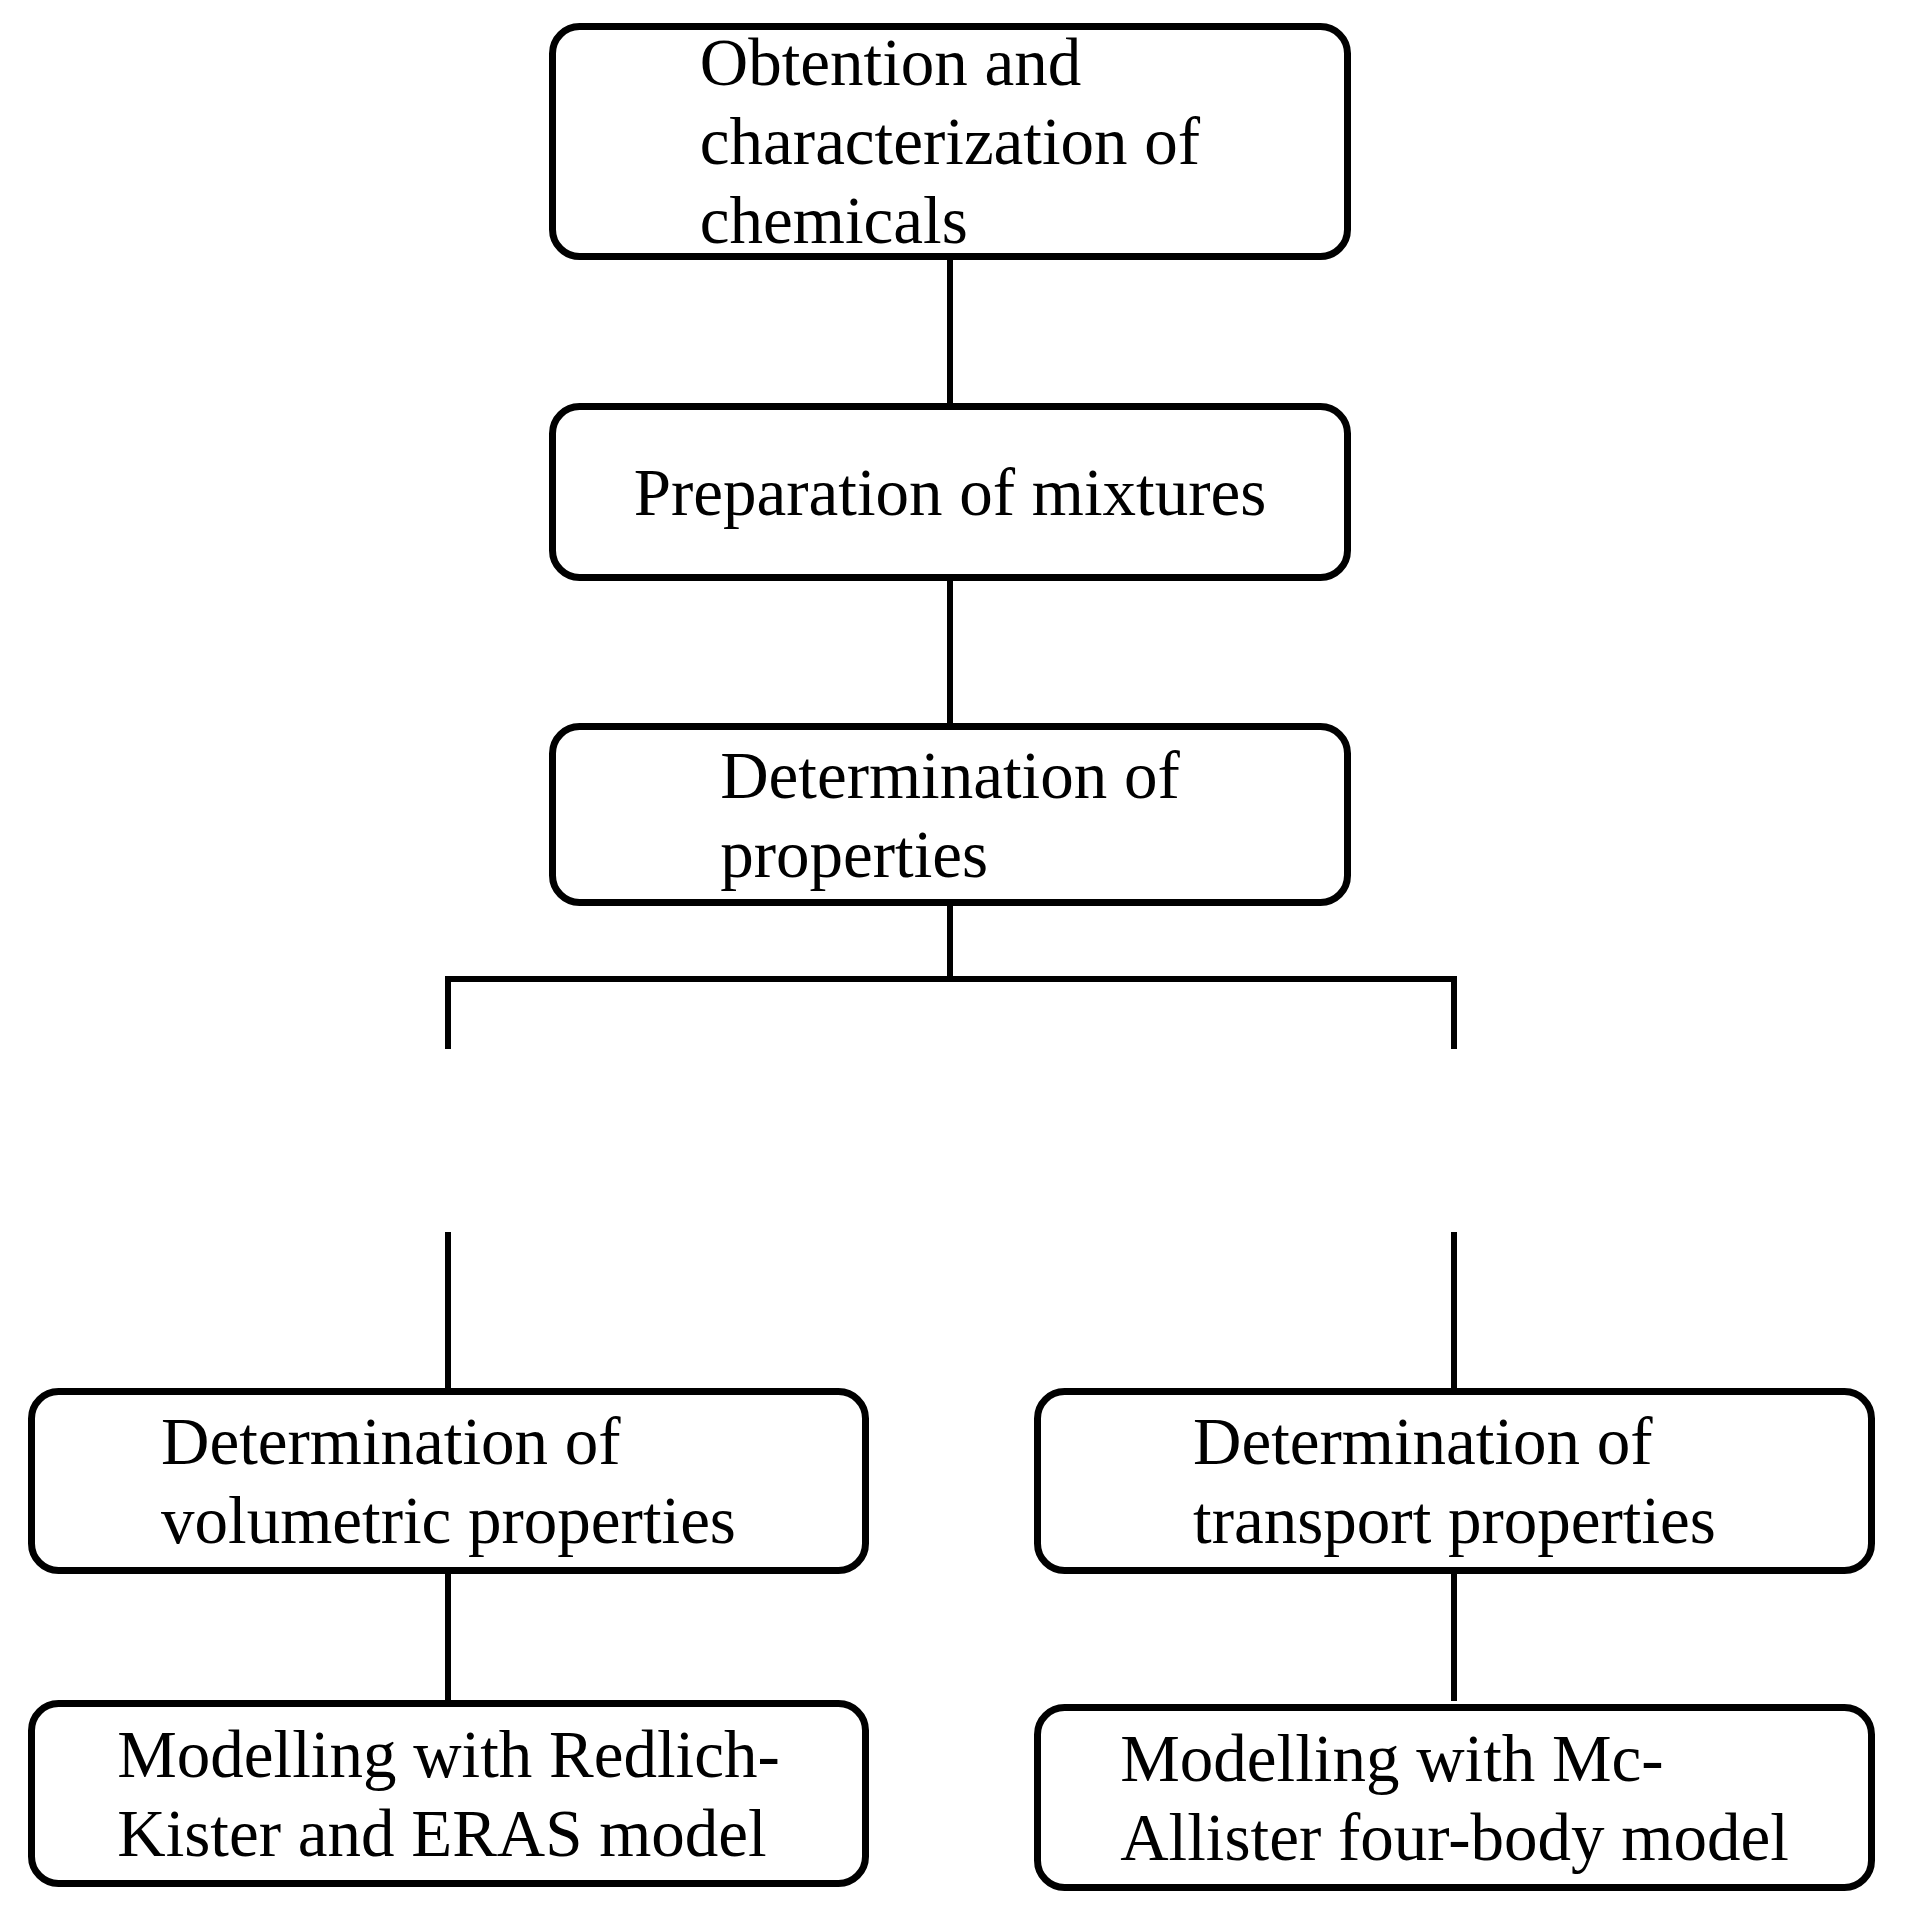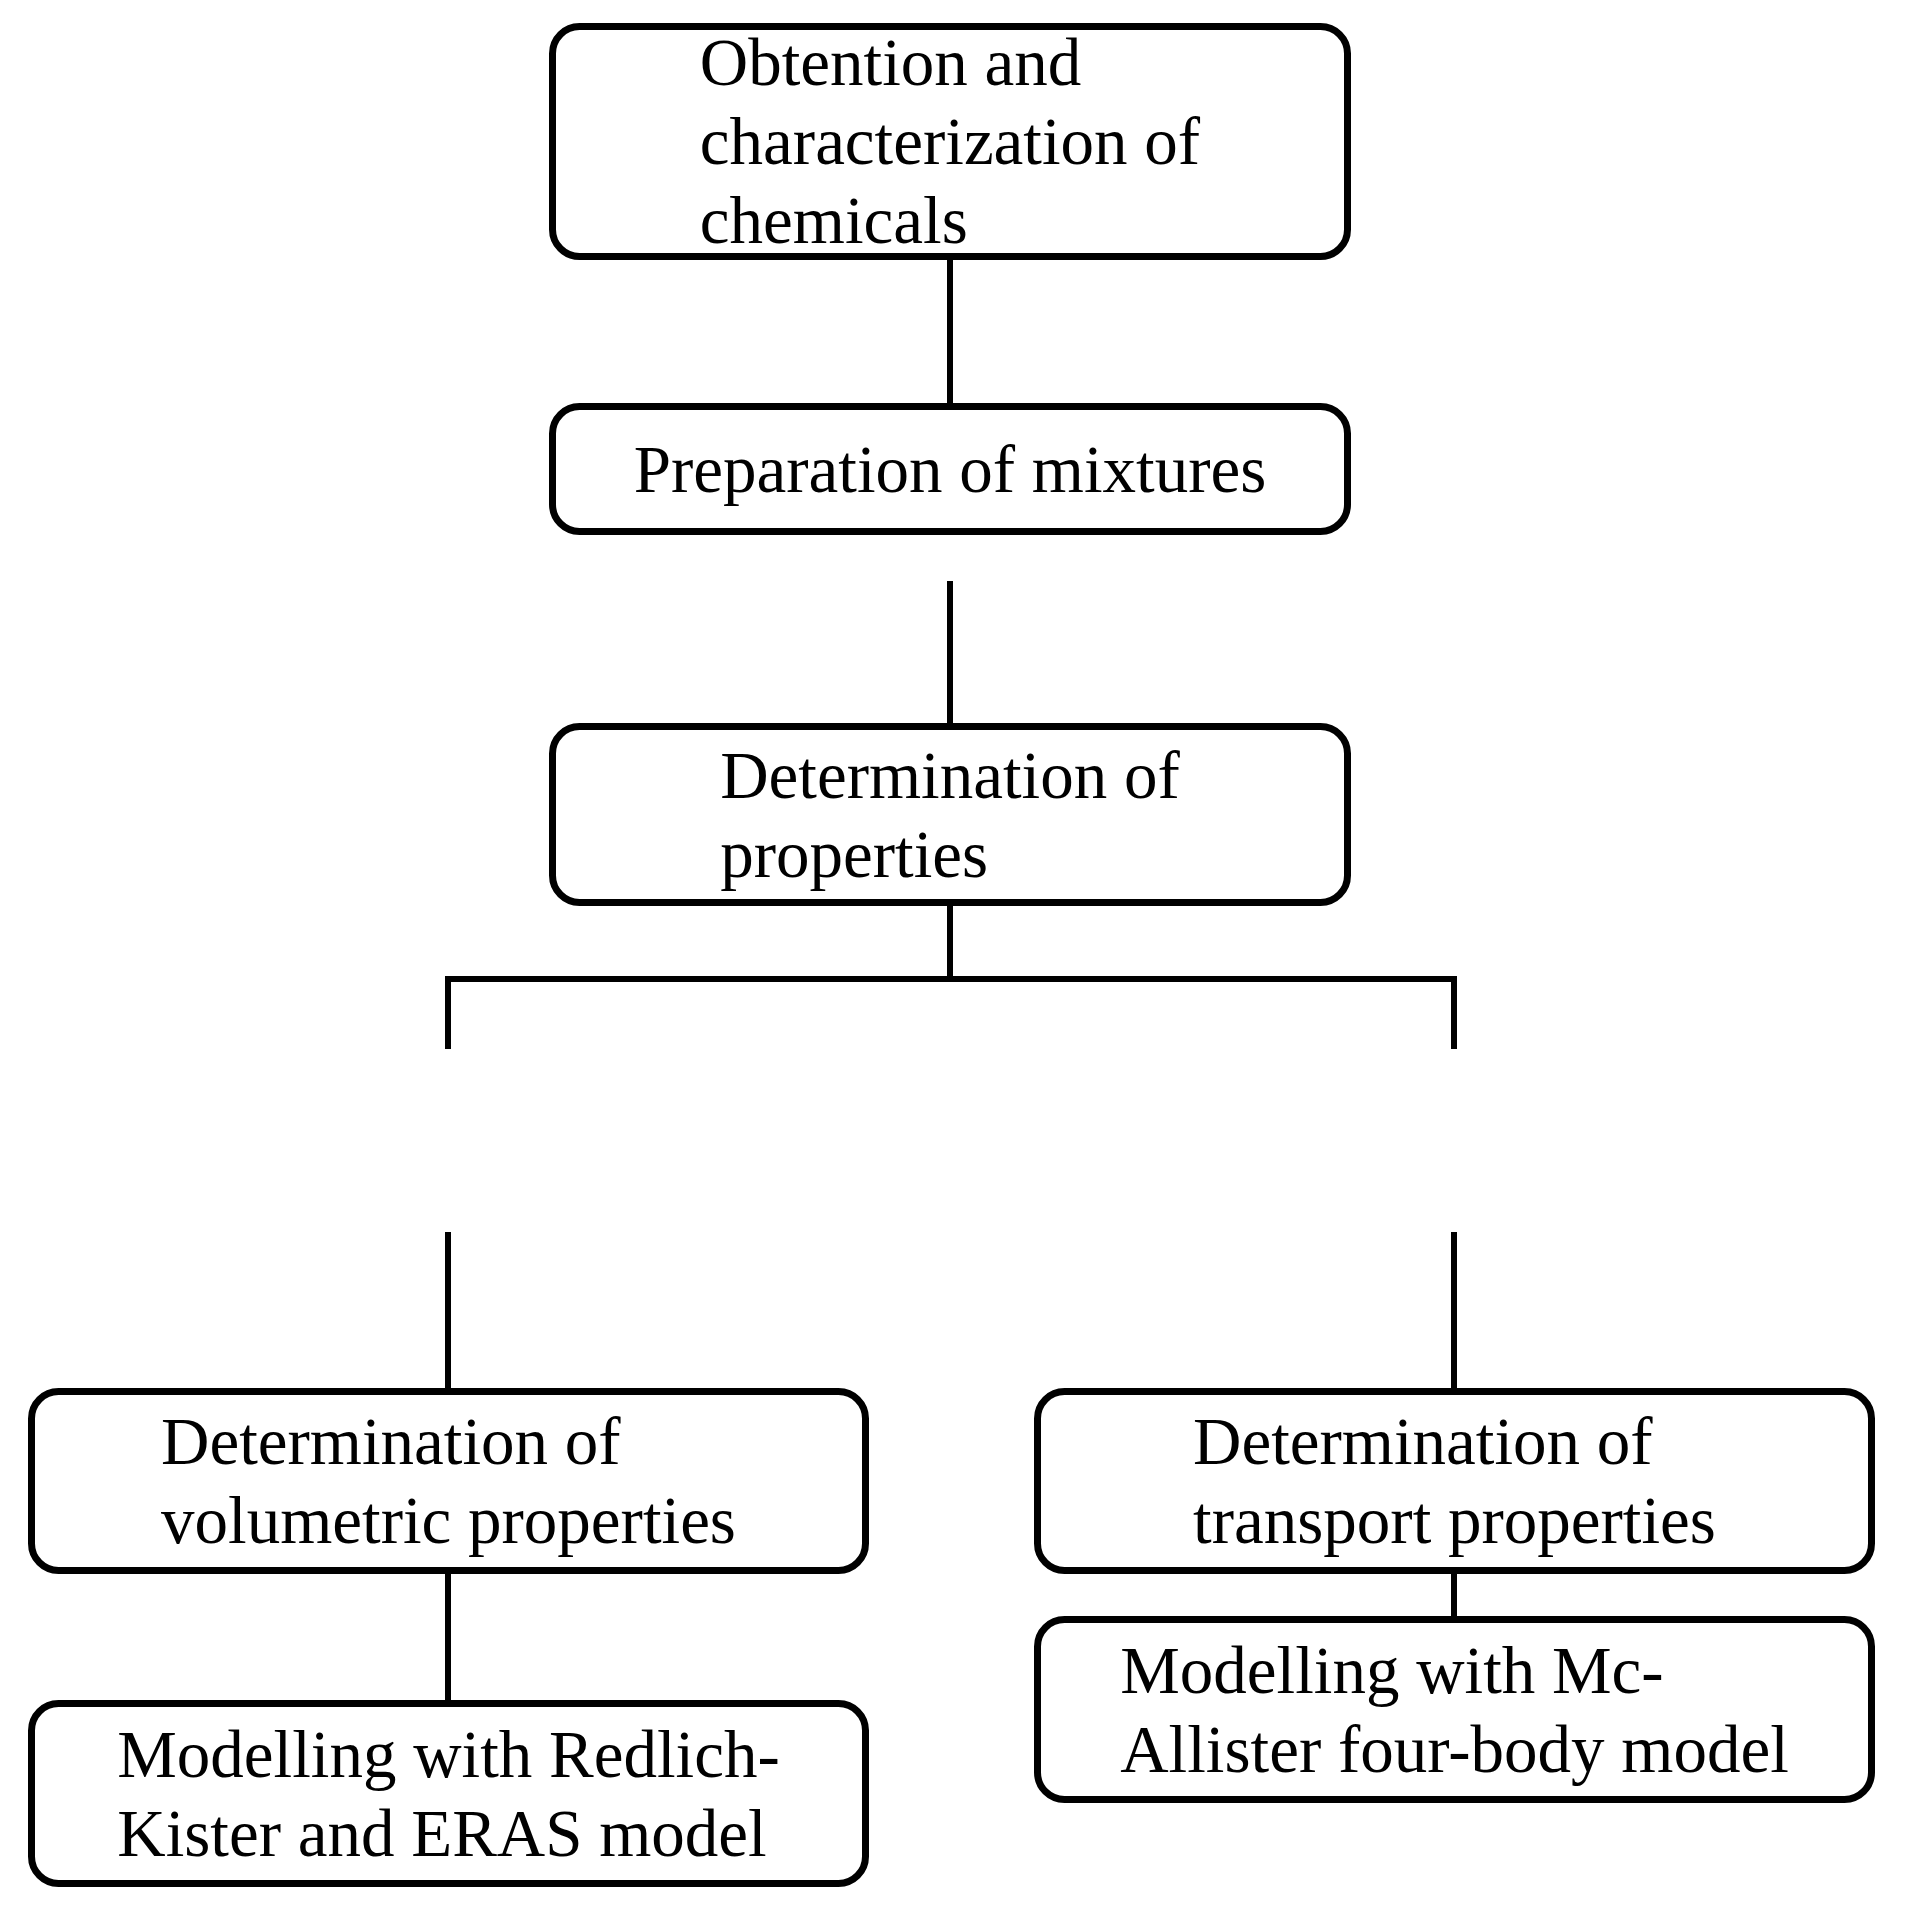"Preparation of mixtures" #n-preparation { height: 132px -> 178px }
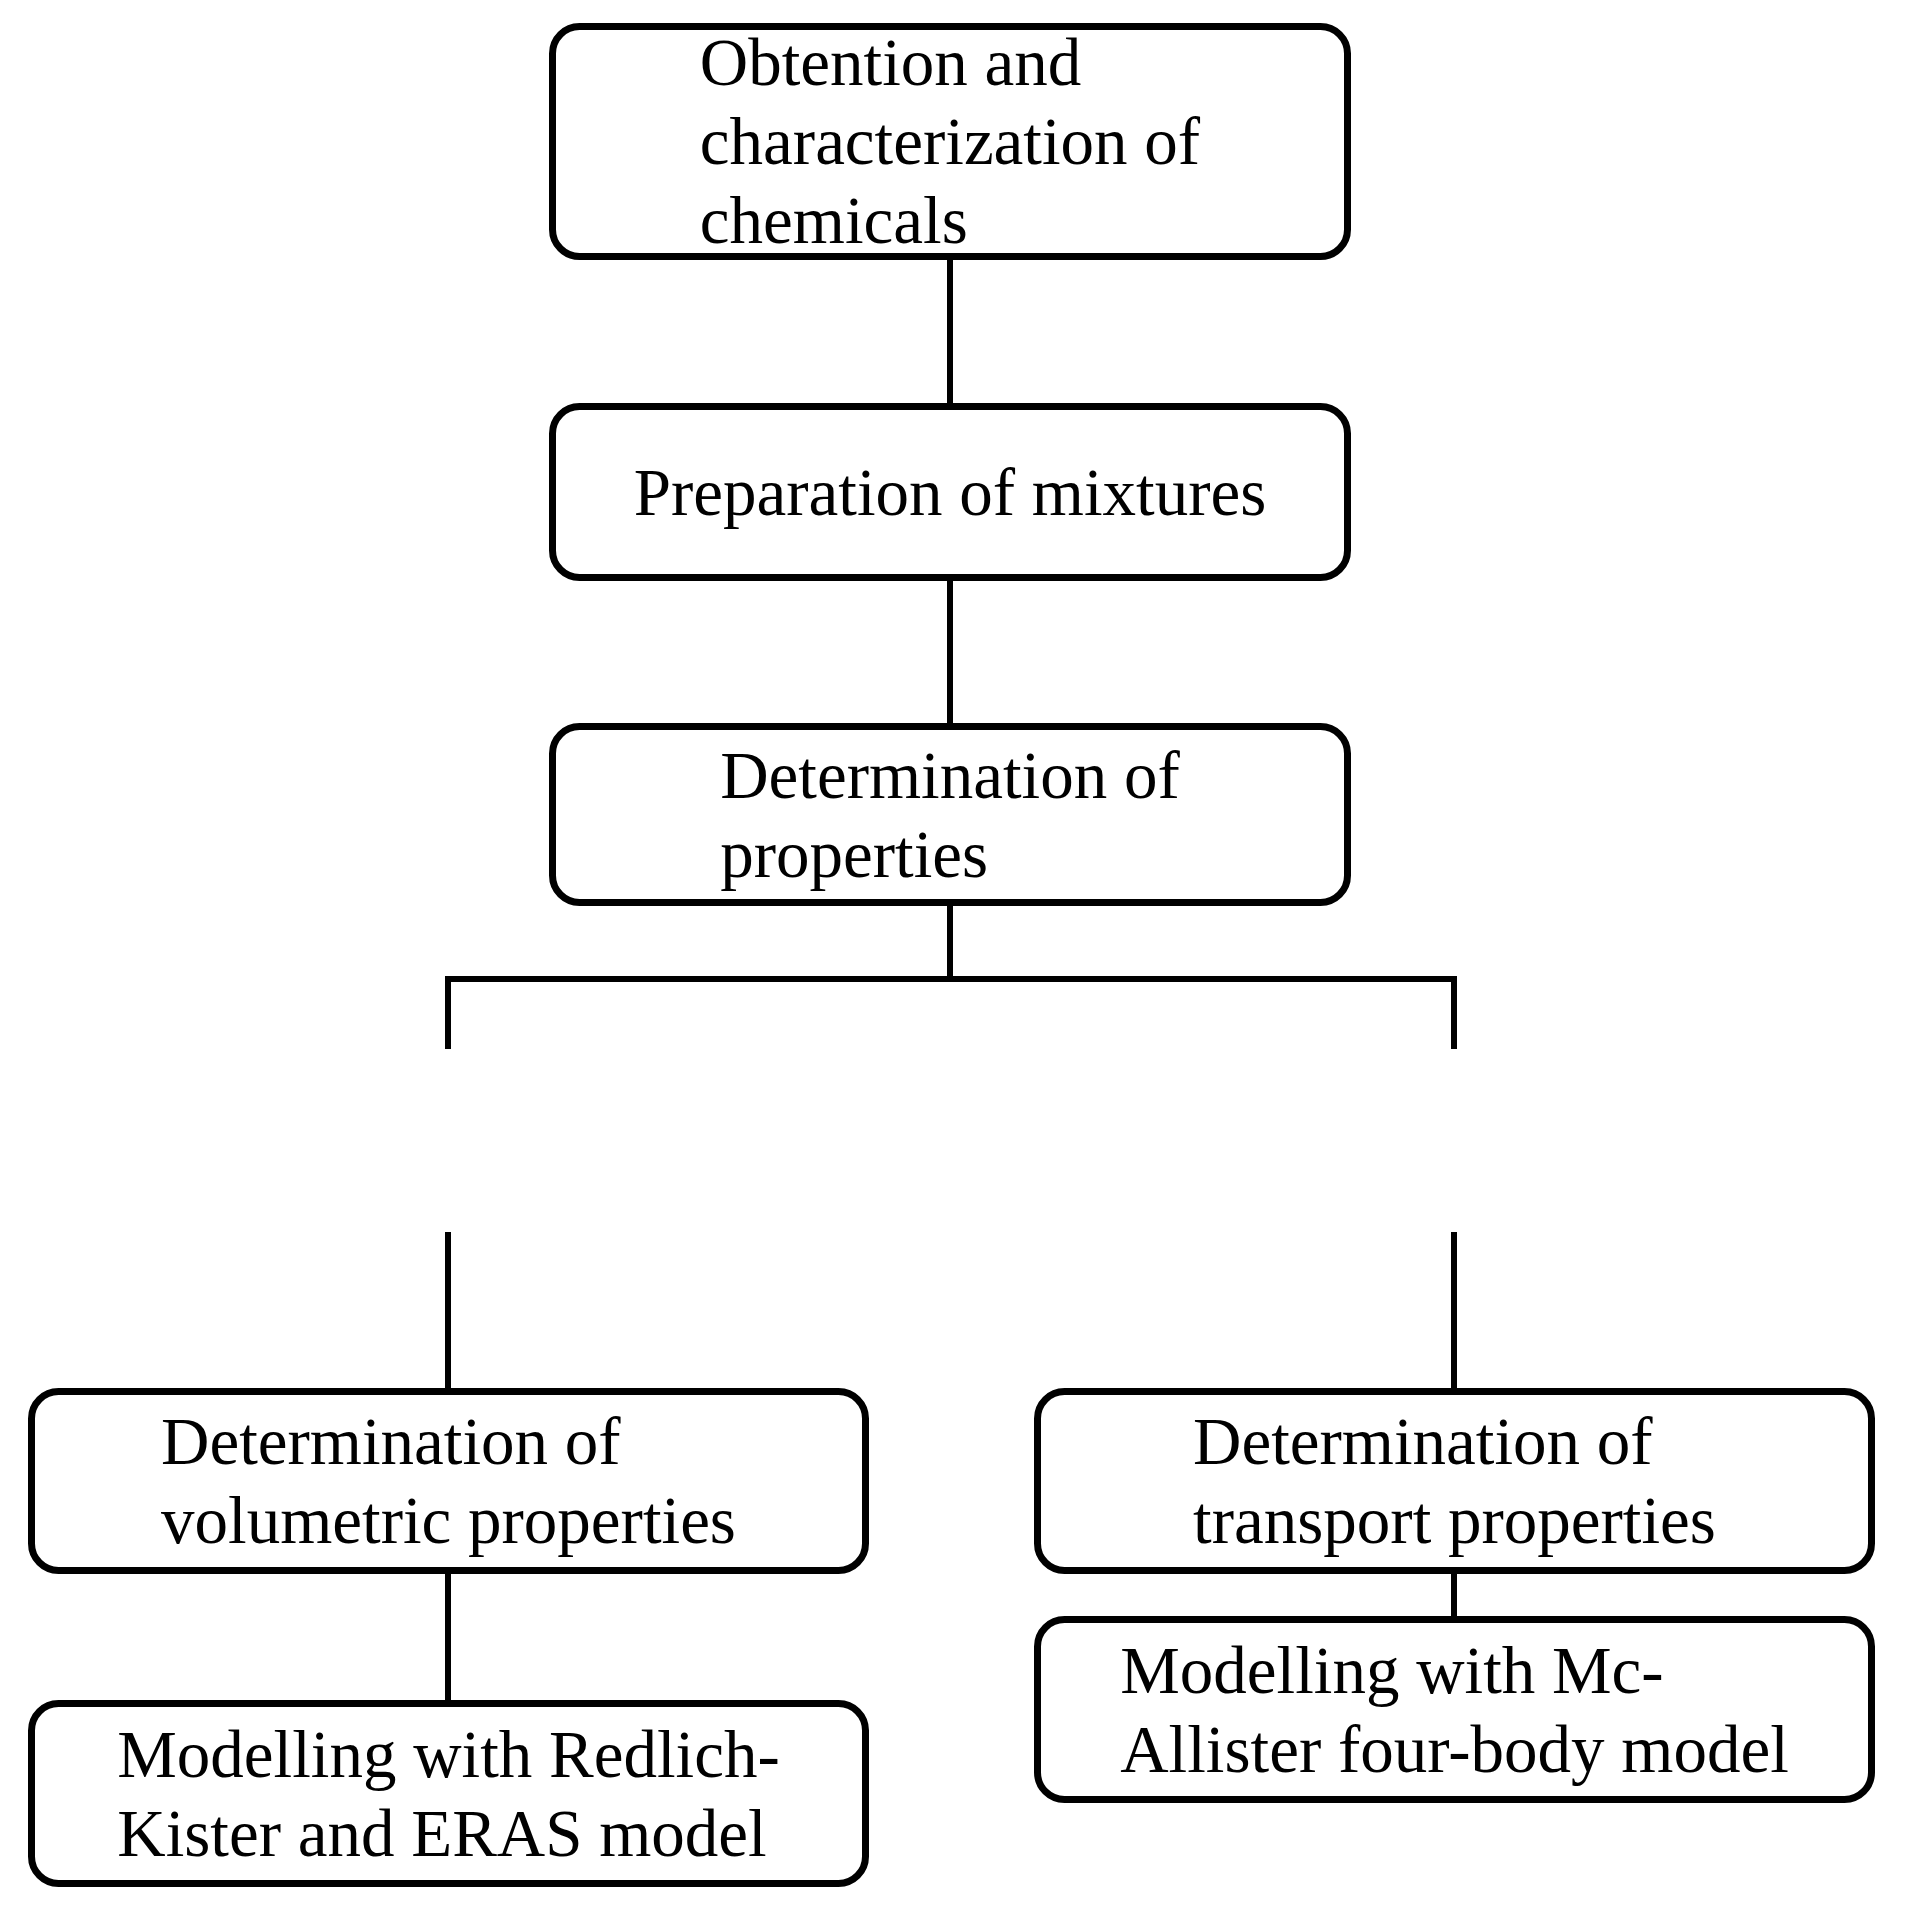"Modelling with Mc-" #n-modelling-mc { top: 1616px -> 1704px }
